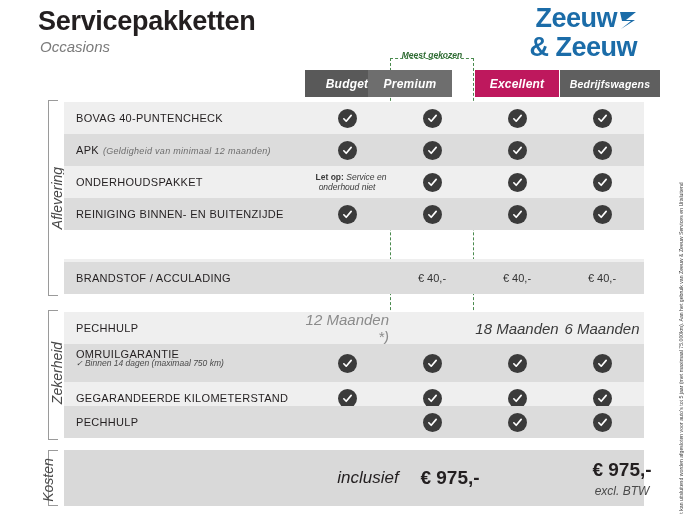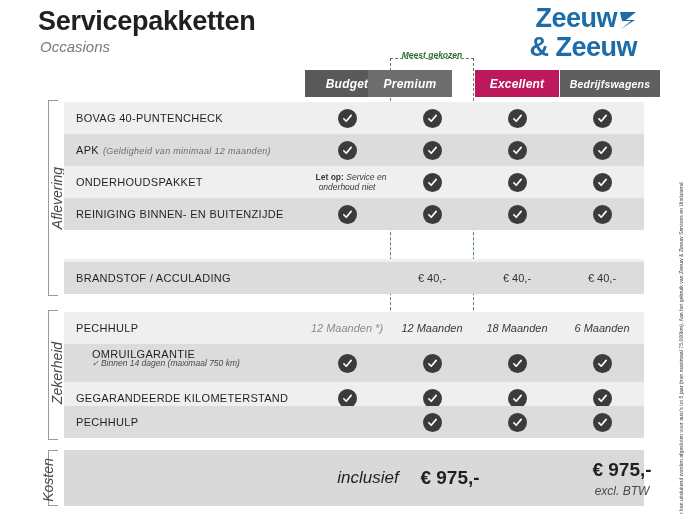"12 Maanden *)" .warr { font-size: 11px -> 15px }
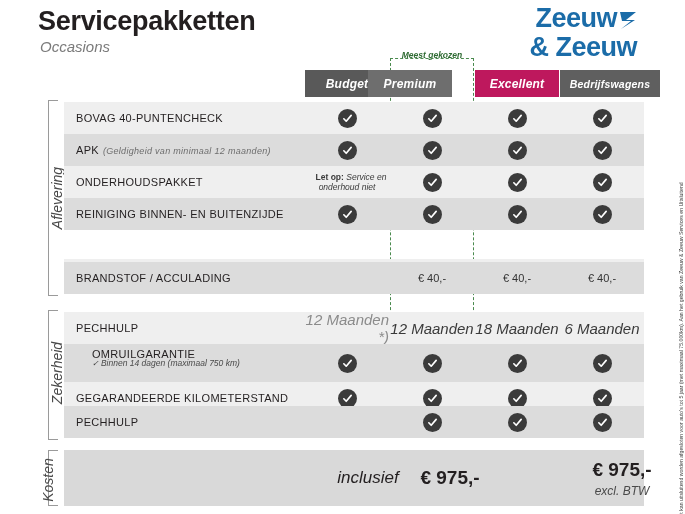"12 Maanden" div.cell { html: <div> <span>12 Maanden</span> </div> -> none }
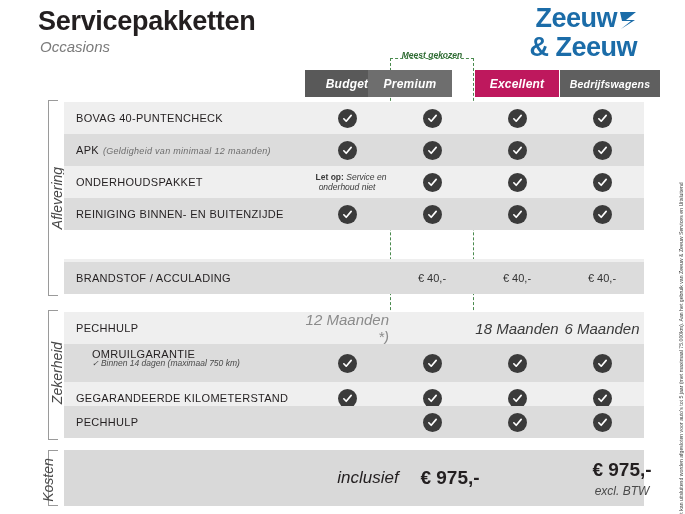"OMRUILGARANTIE" div.row { padding-left: 16px -> none }
